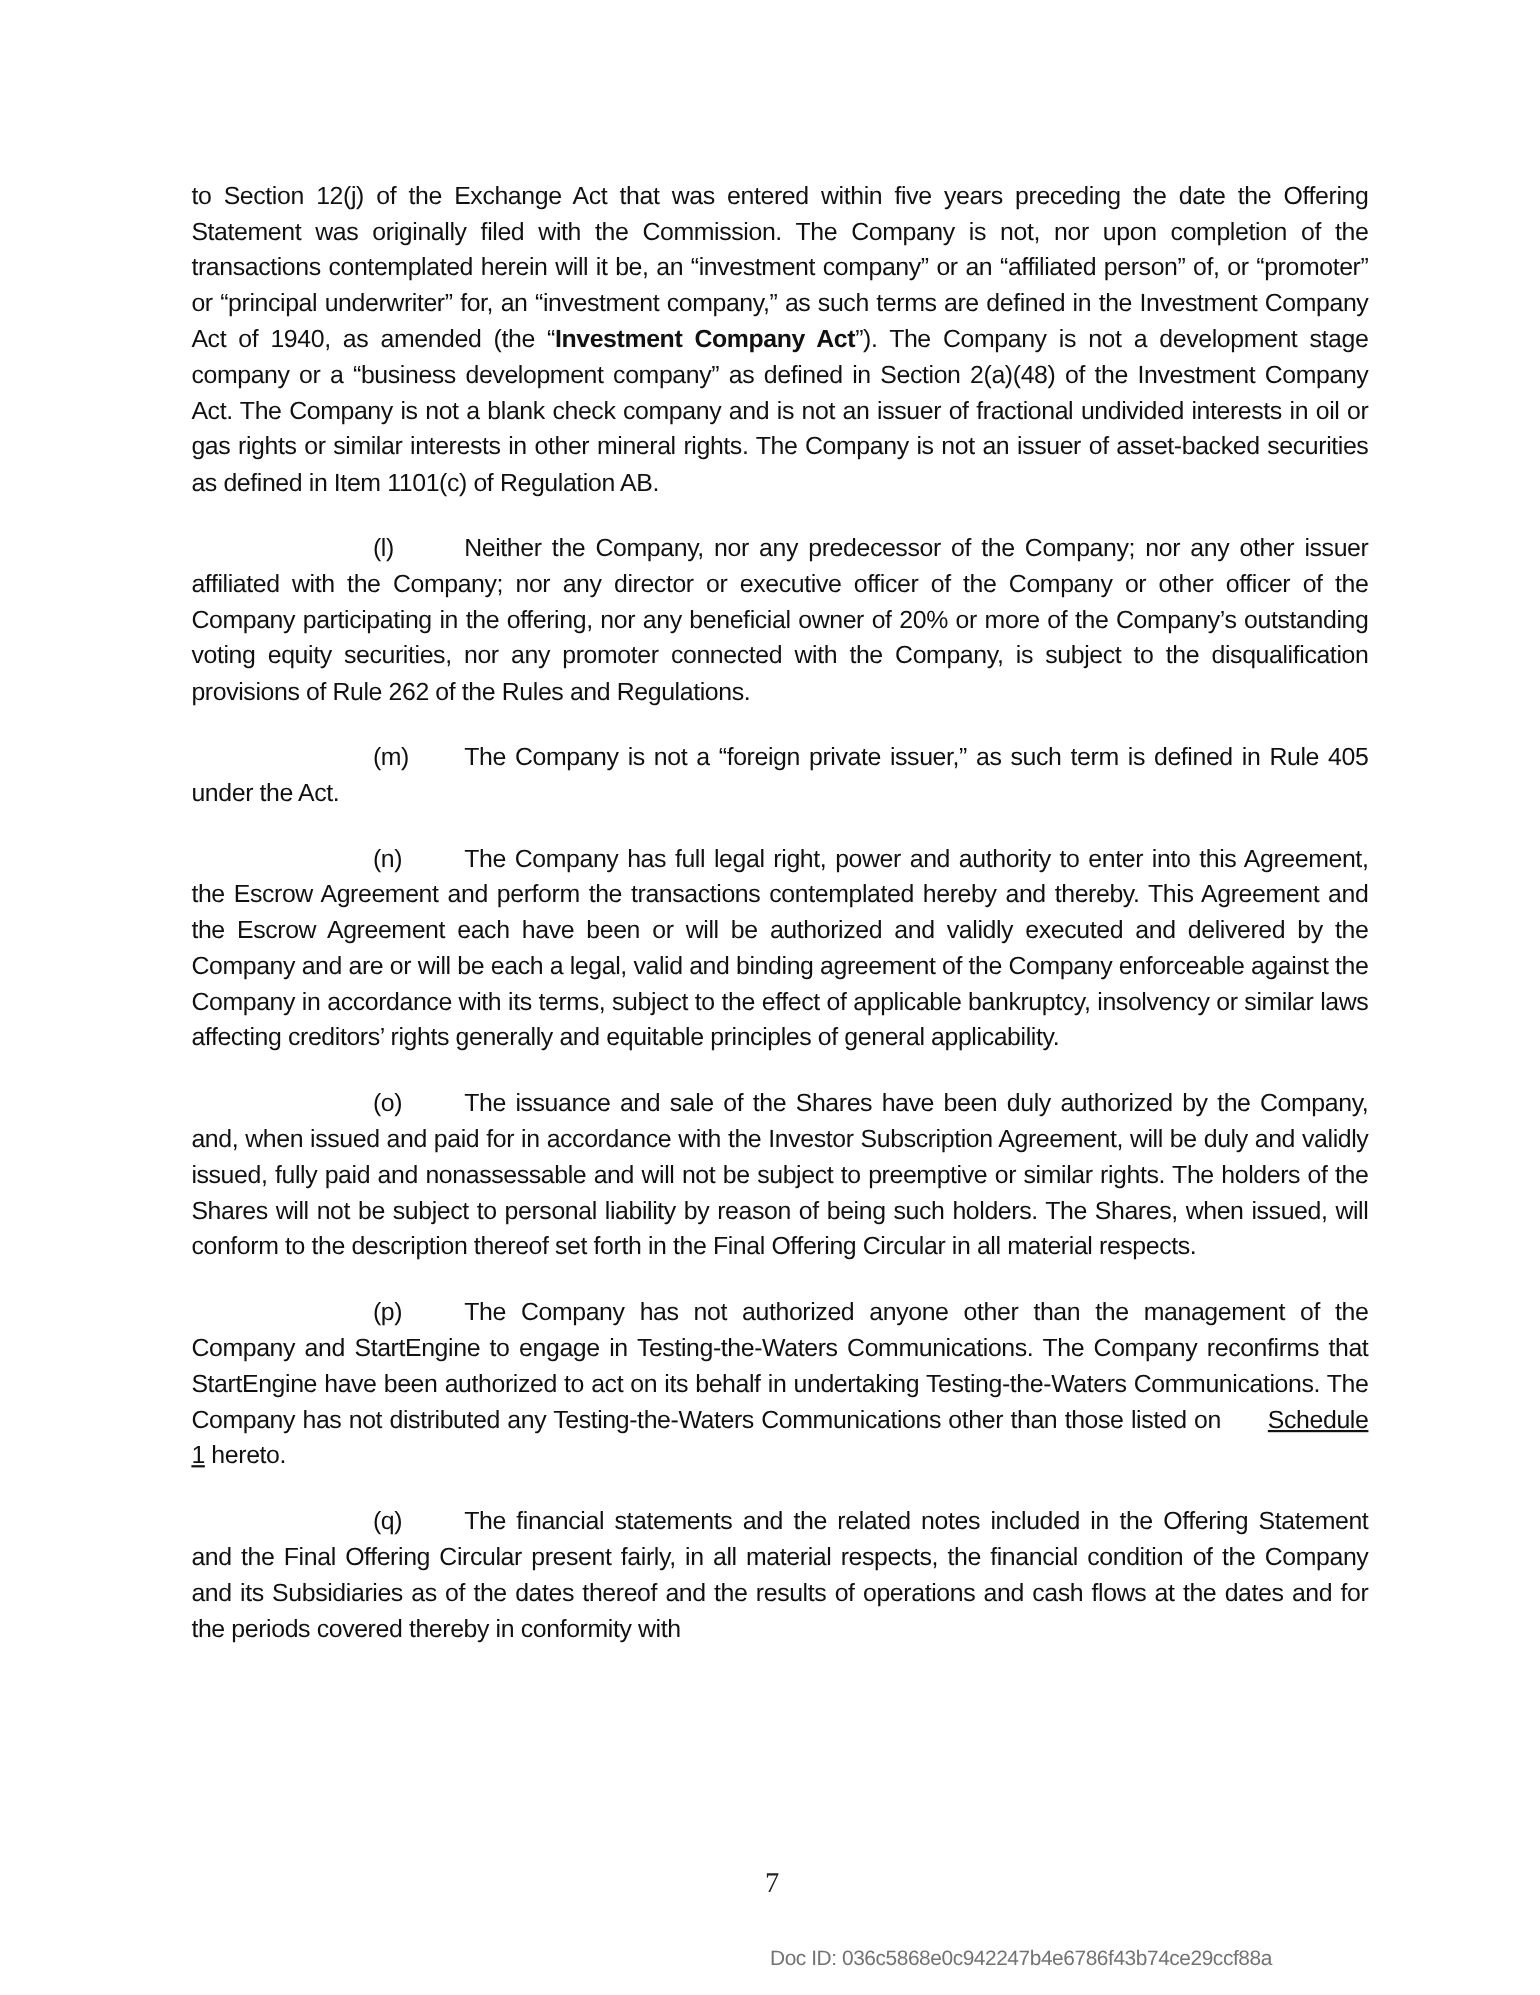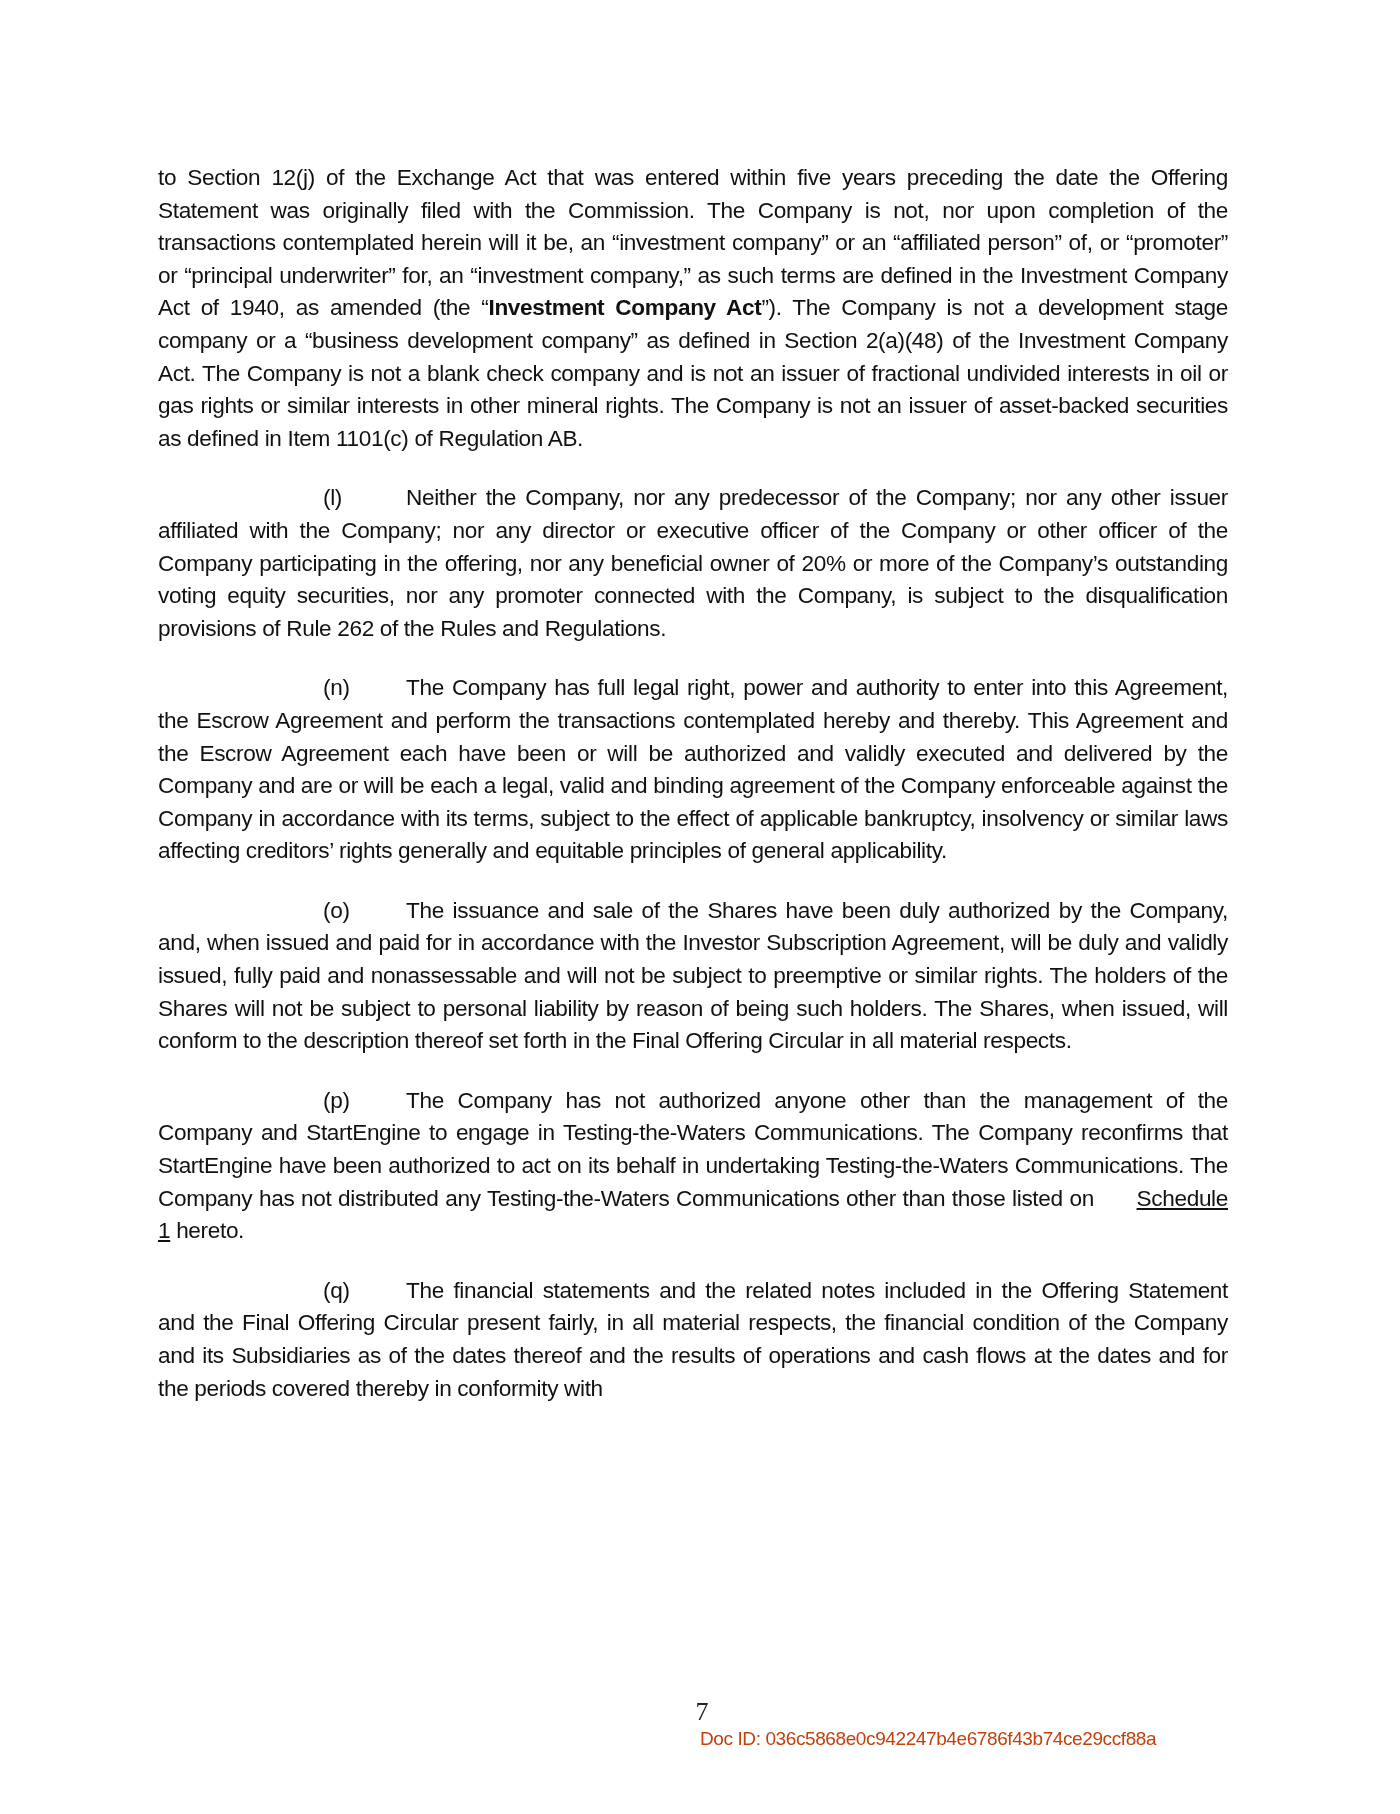"to Section 12(j) of the" .page { left: 158px -> 174px }
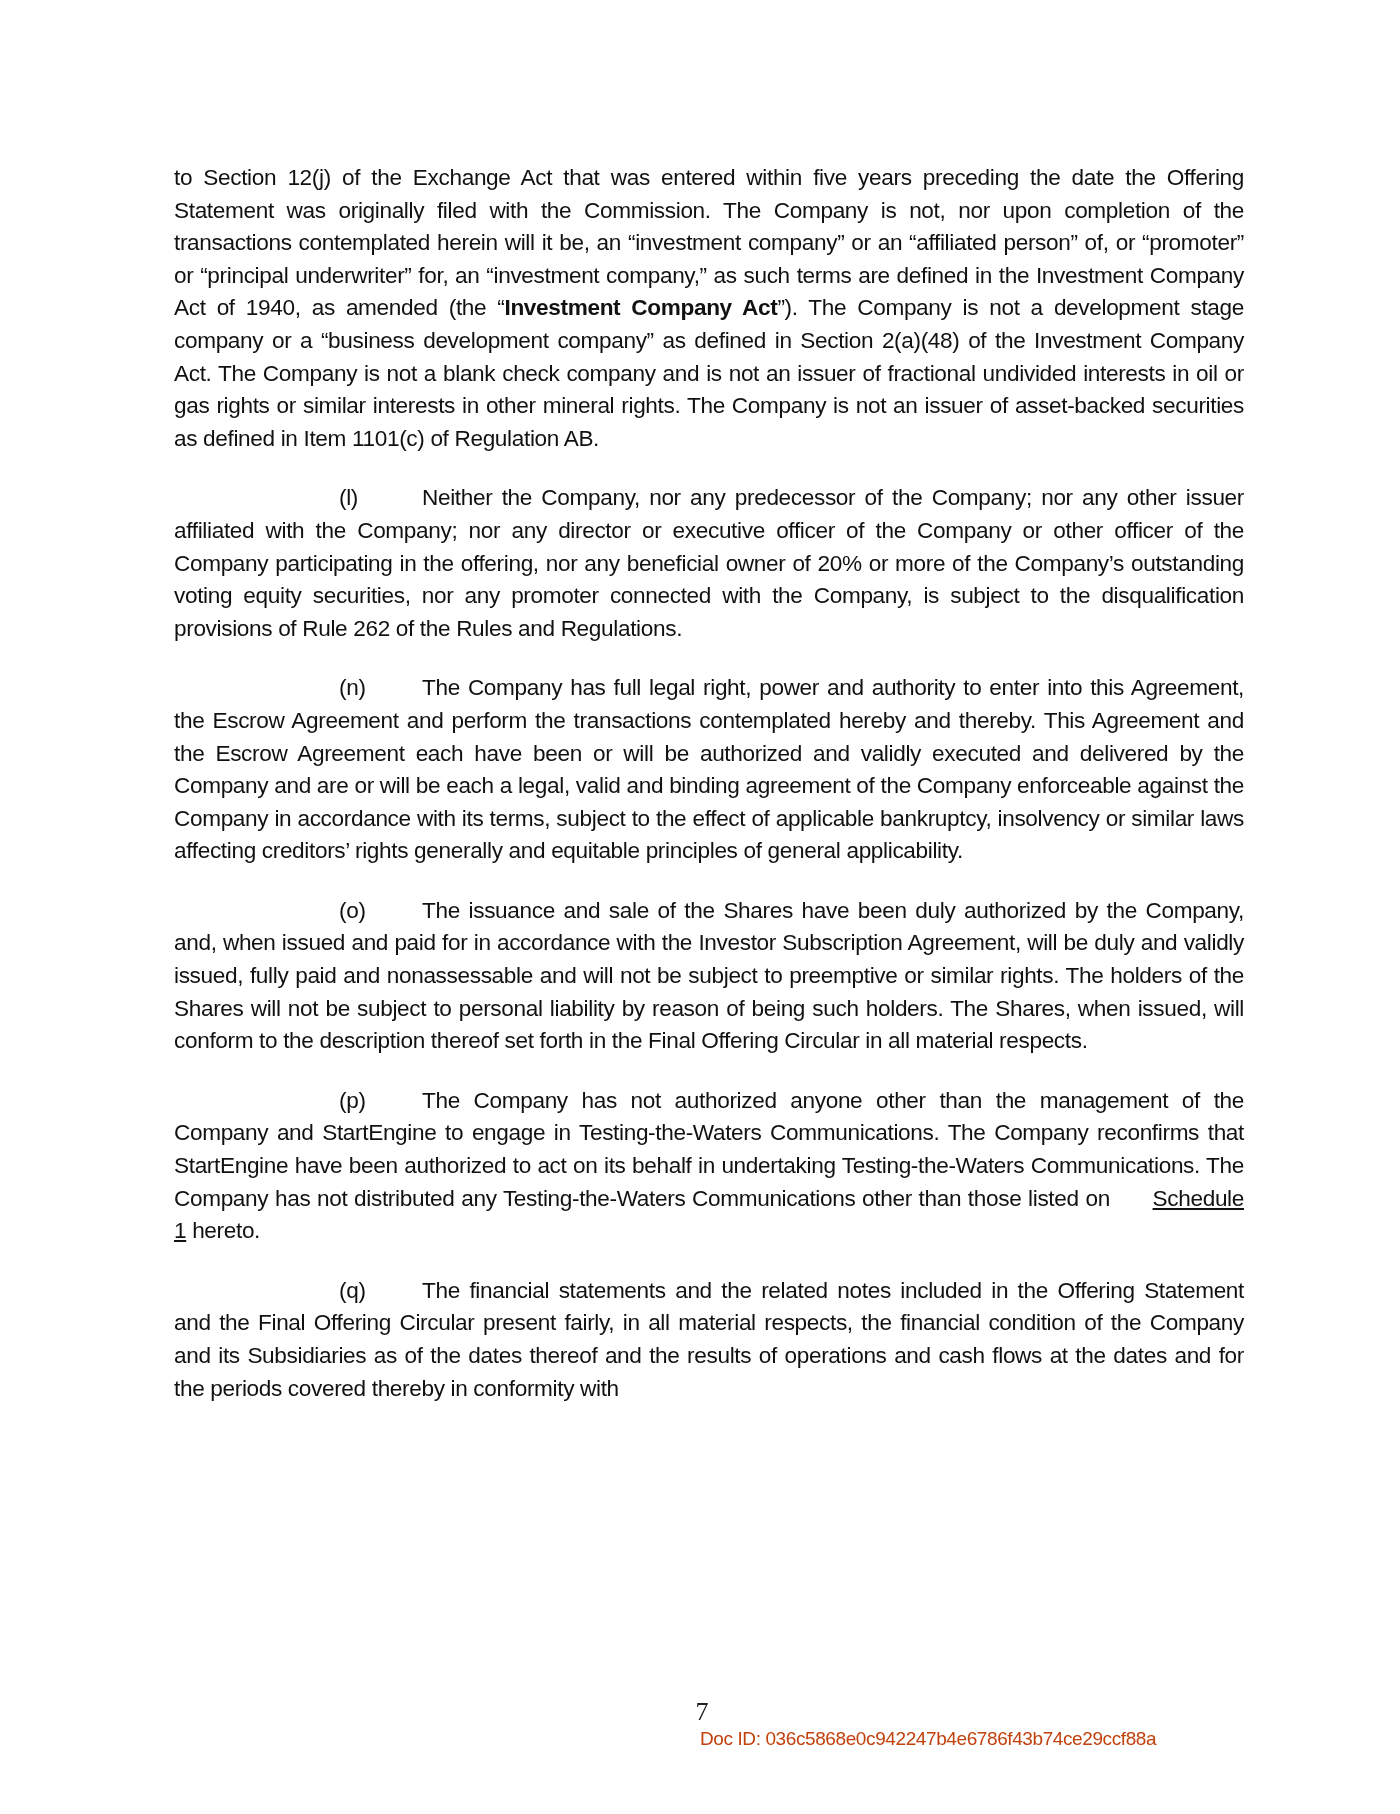"(m) The Company is not" p.para { html: none -> <p> <span>(m)</span><span>The Company is not a “foreign private issuer,” as such term is defined in Rule 405 under the Act.</span> </p> }
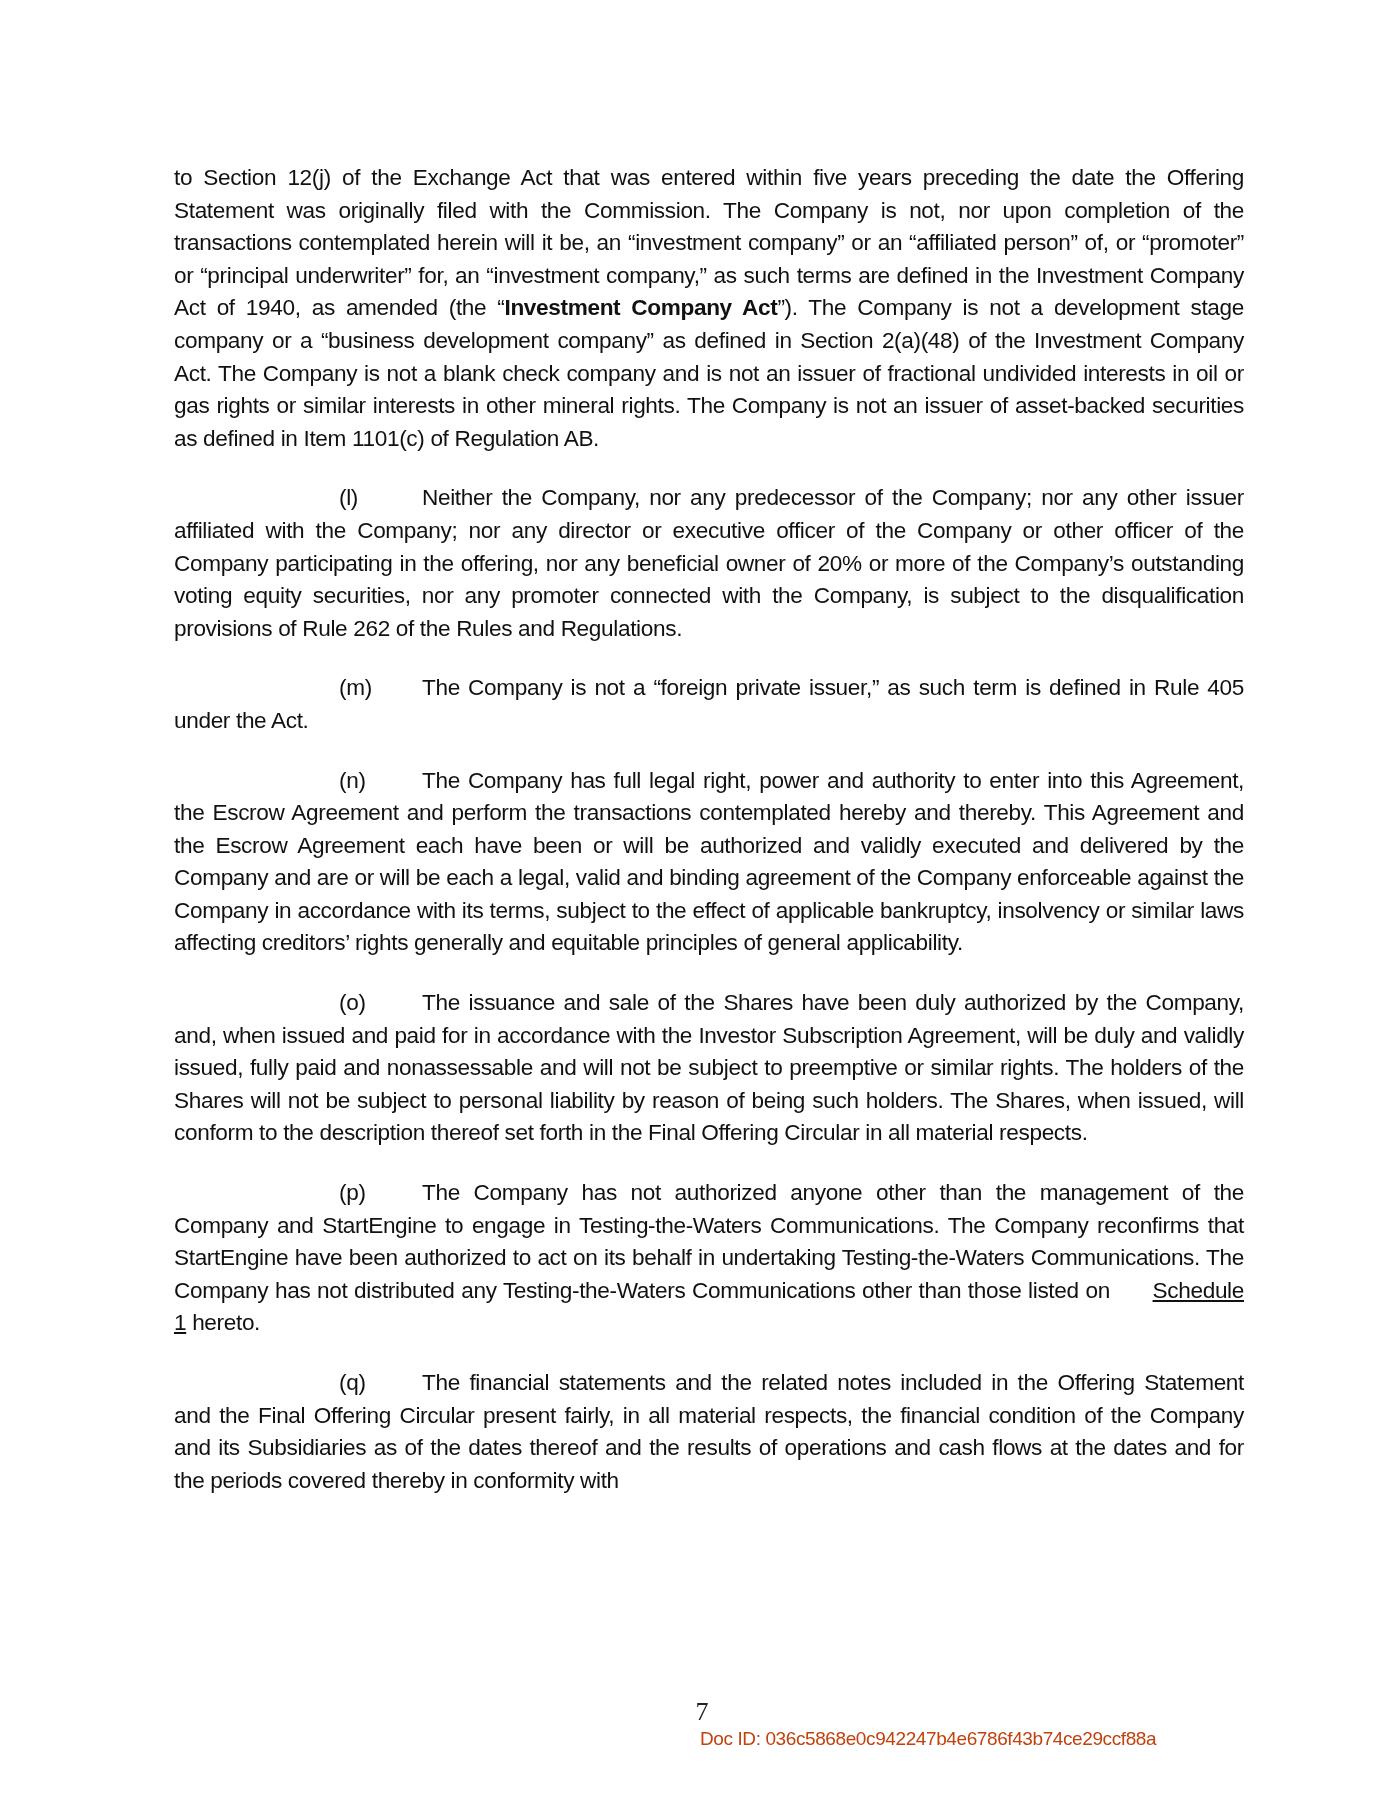"Doc ID:" .doc-id { color: #c2410c -> #737373; top: 1728px -> 1770px }
